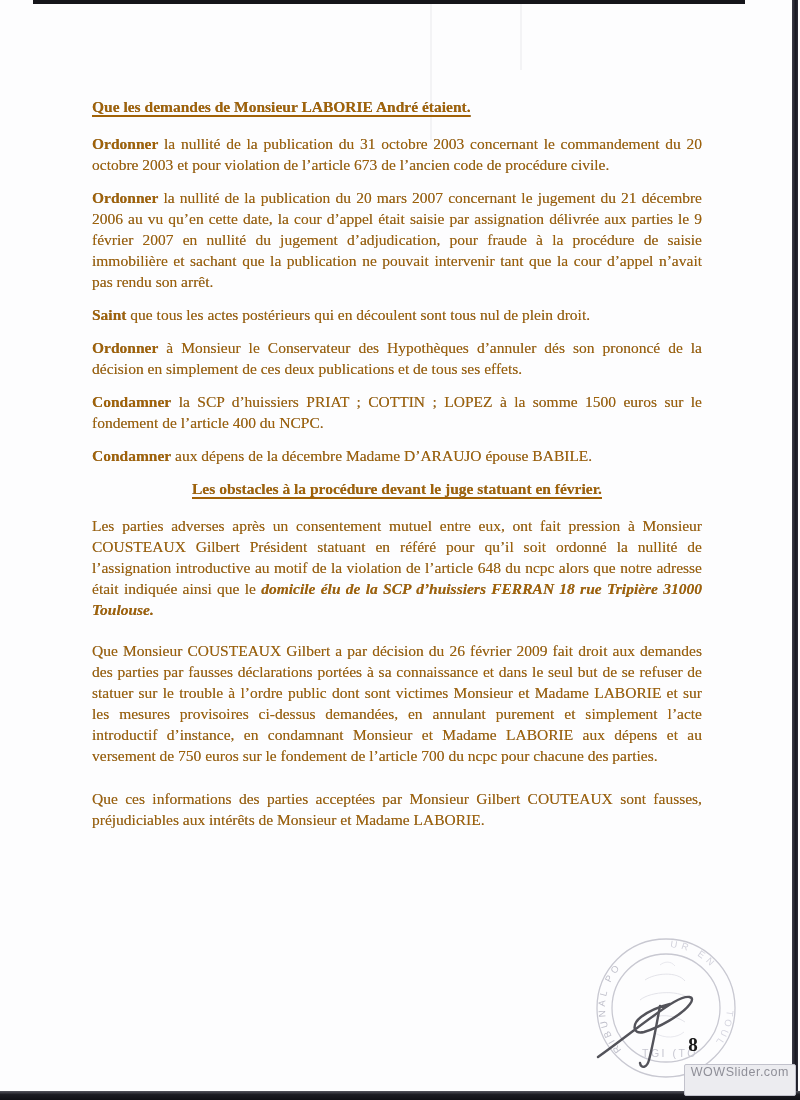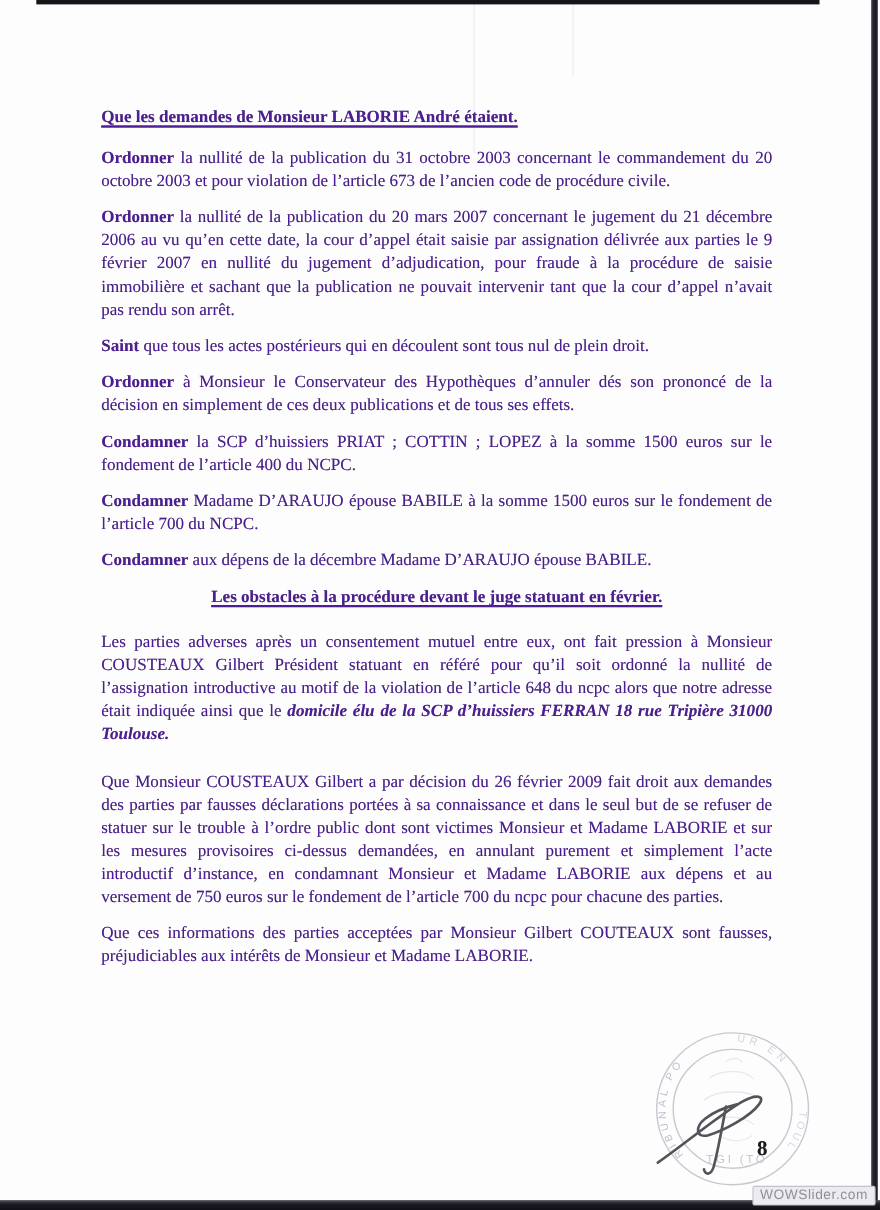"Que les demandes de Monsieur" .doc { color: #4c1d95 -> #a16207 }
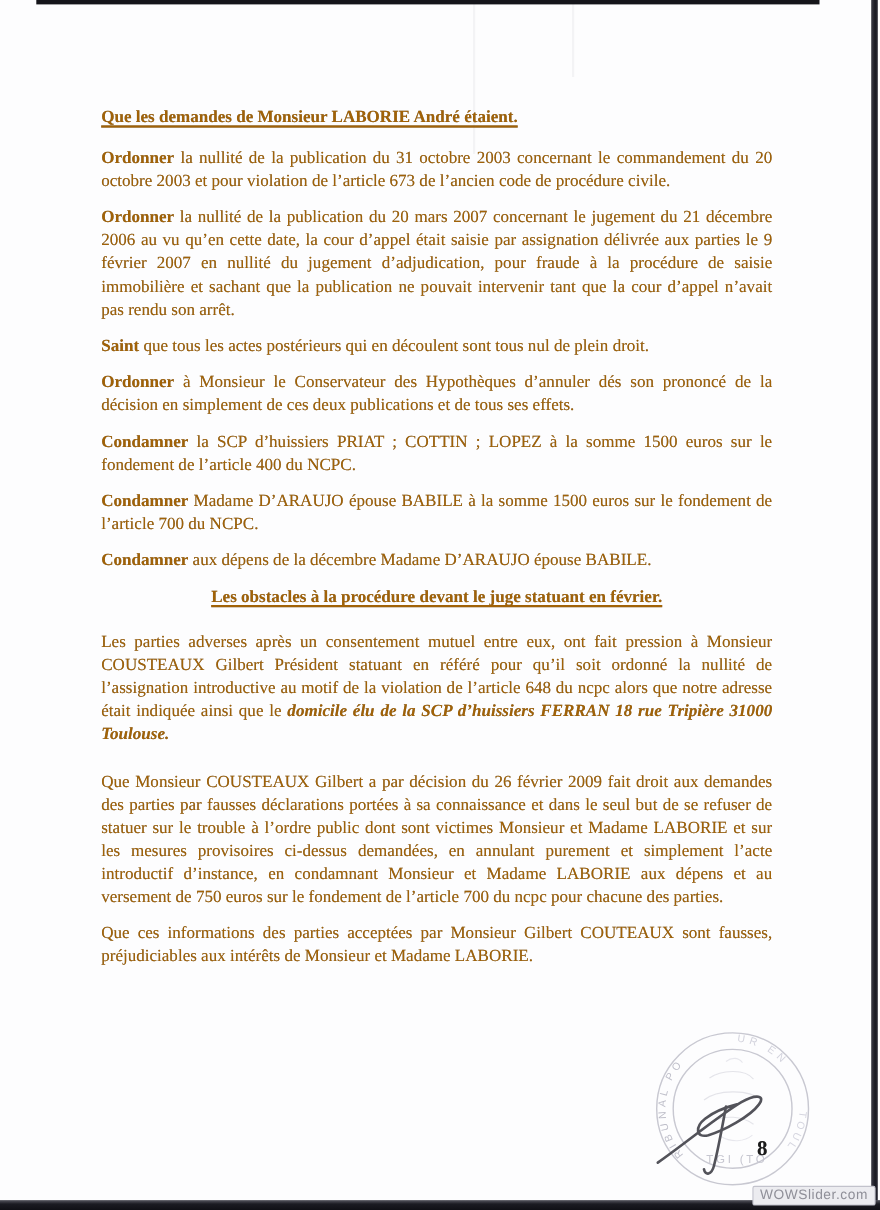"Condamner Madame D’ARAUJO épouse BABILE" p.para { html: <p><span>Condamner</span><span> Madame D’ARAUJO épouse BABILE à la somme 1500 euros sur le fondement de l’article 700 du NCPC.</span></p> -> none }
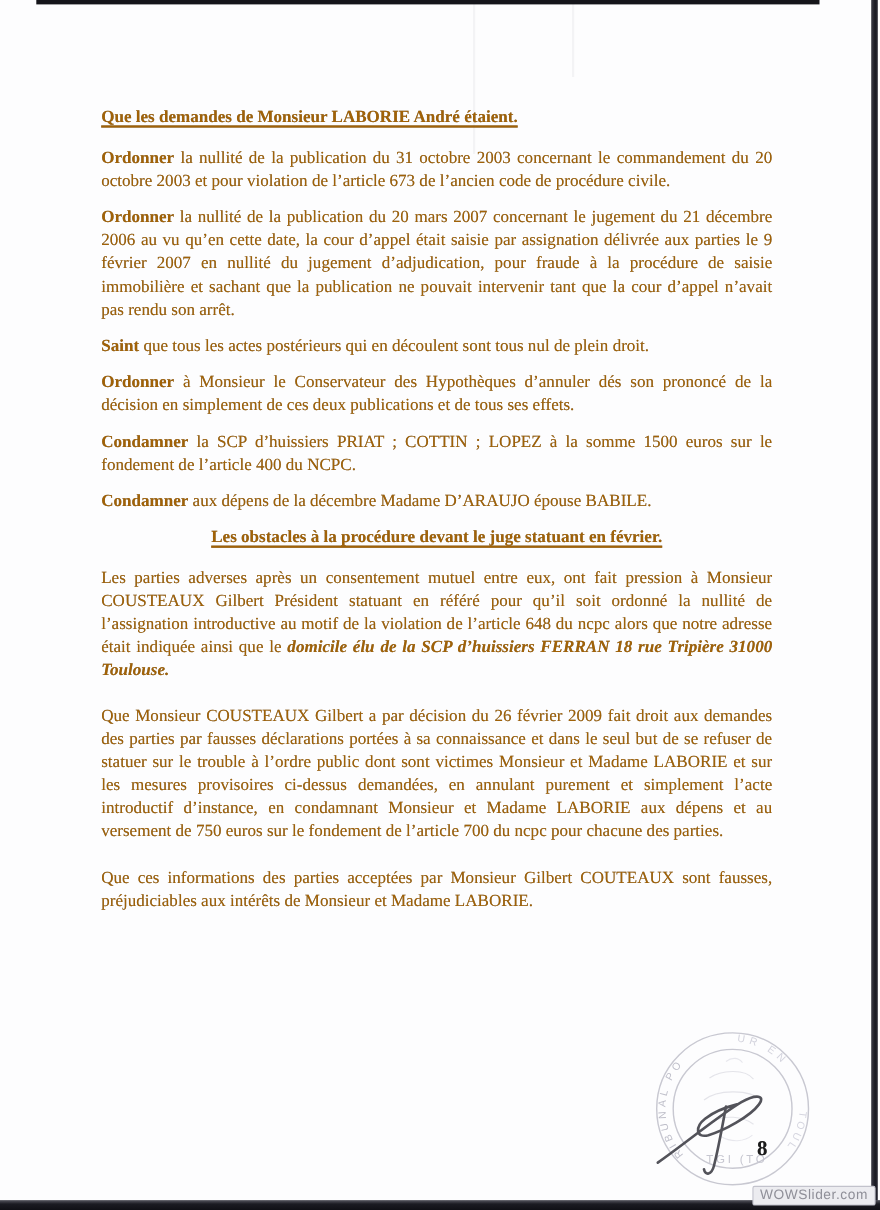"WOWSlider.com" .watermark { padding: 0 6px 2px 6px -> 0 6px 16px 6px }
